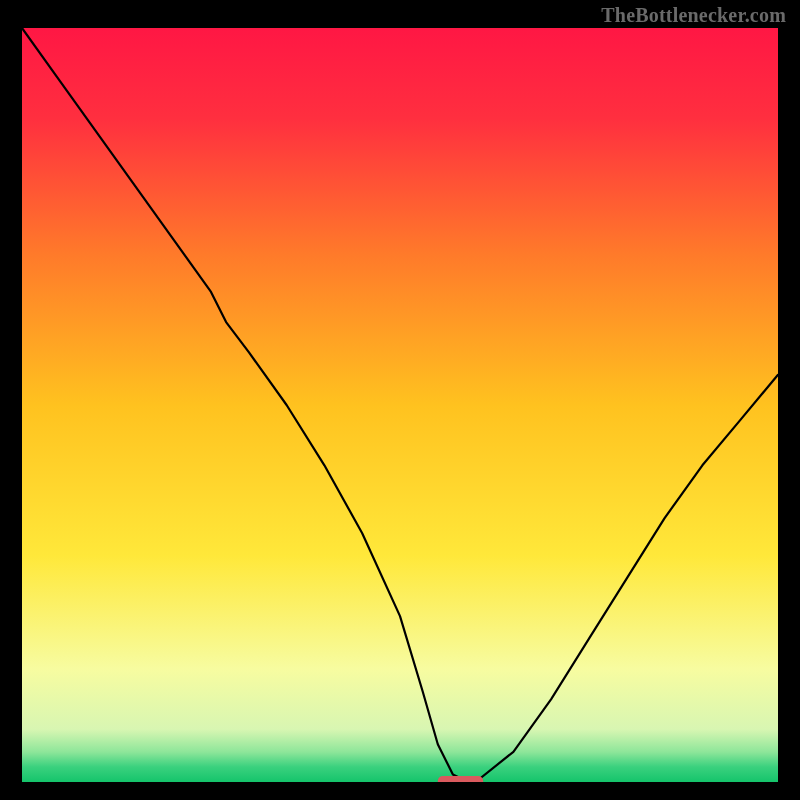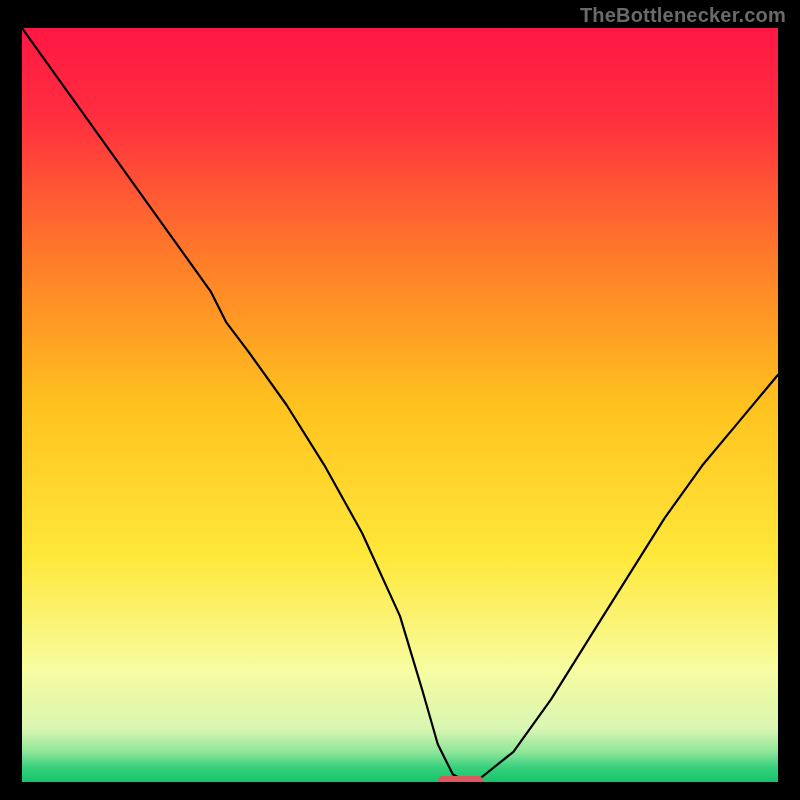"TheBottlenecker.com" .frame { font-family: none -> Liberation Serif, serif }
